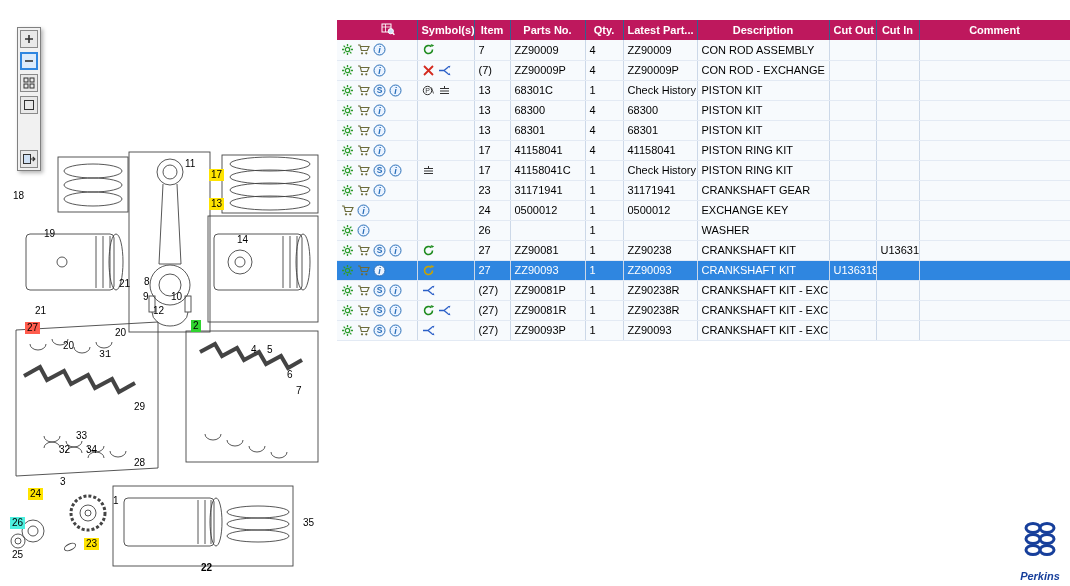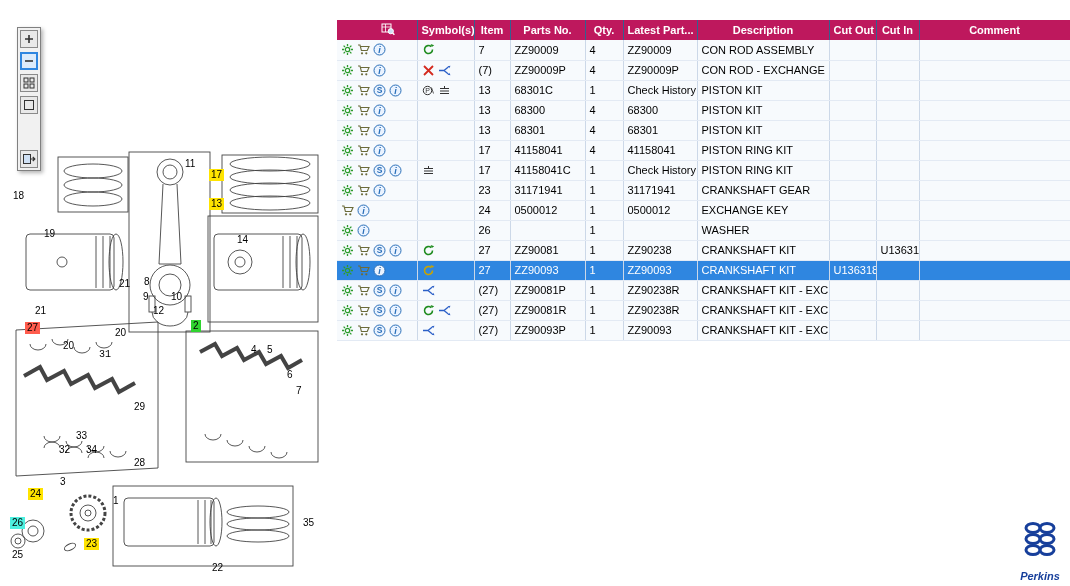"22" div.co { font-weight: none -> bold; left: 210px -> 199px }
